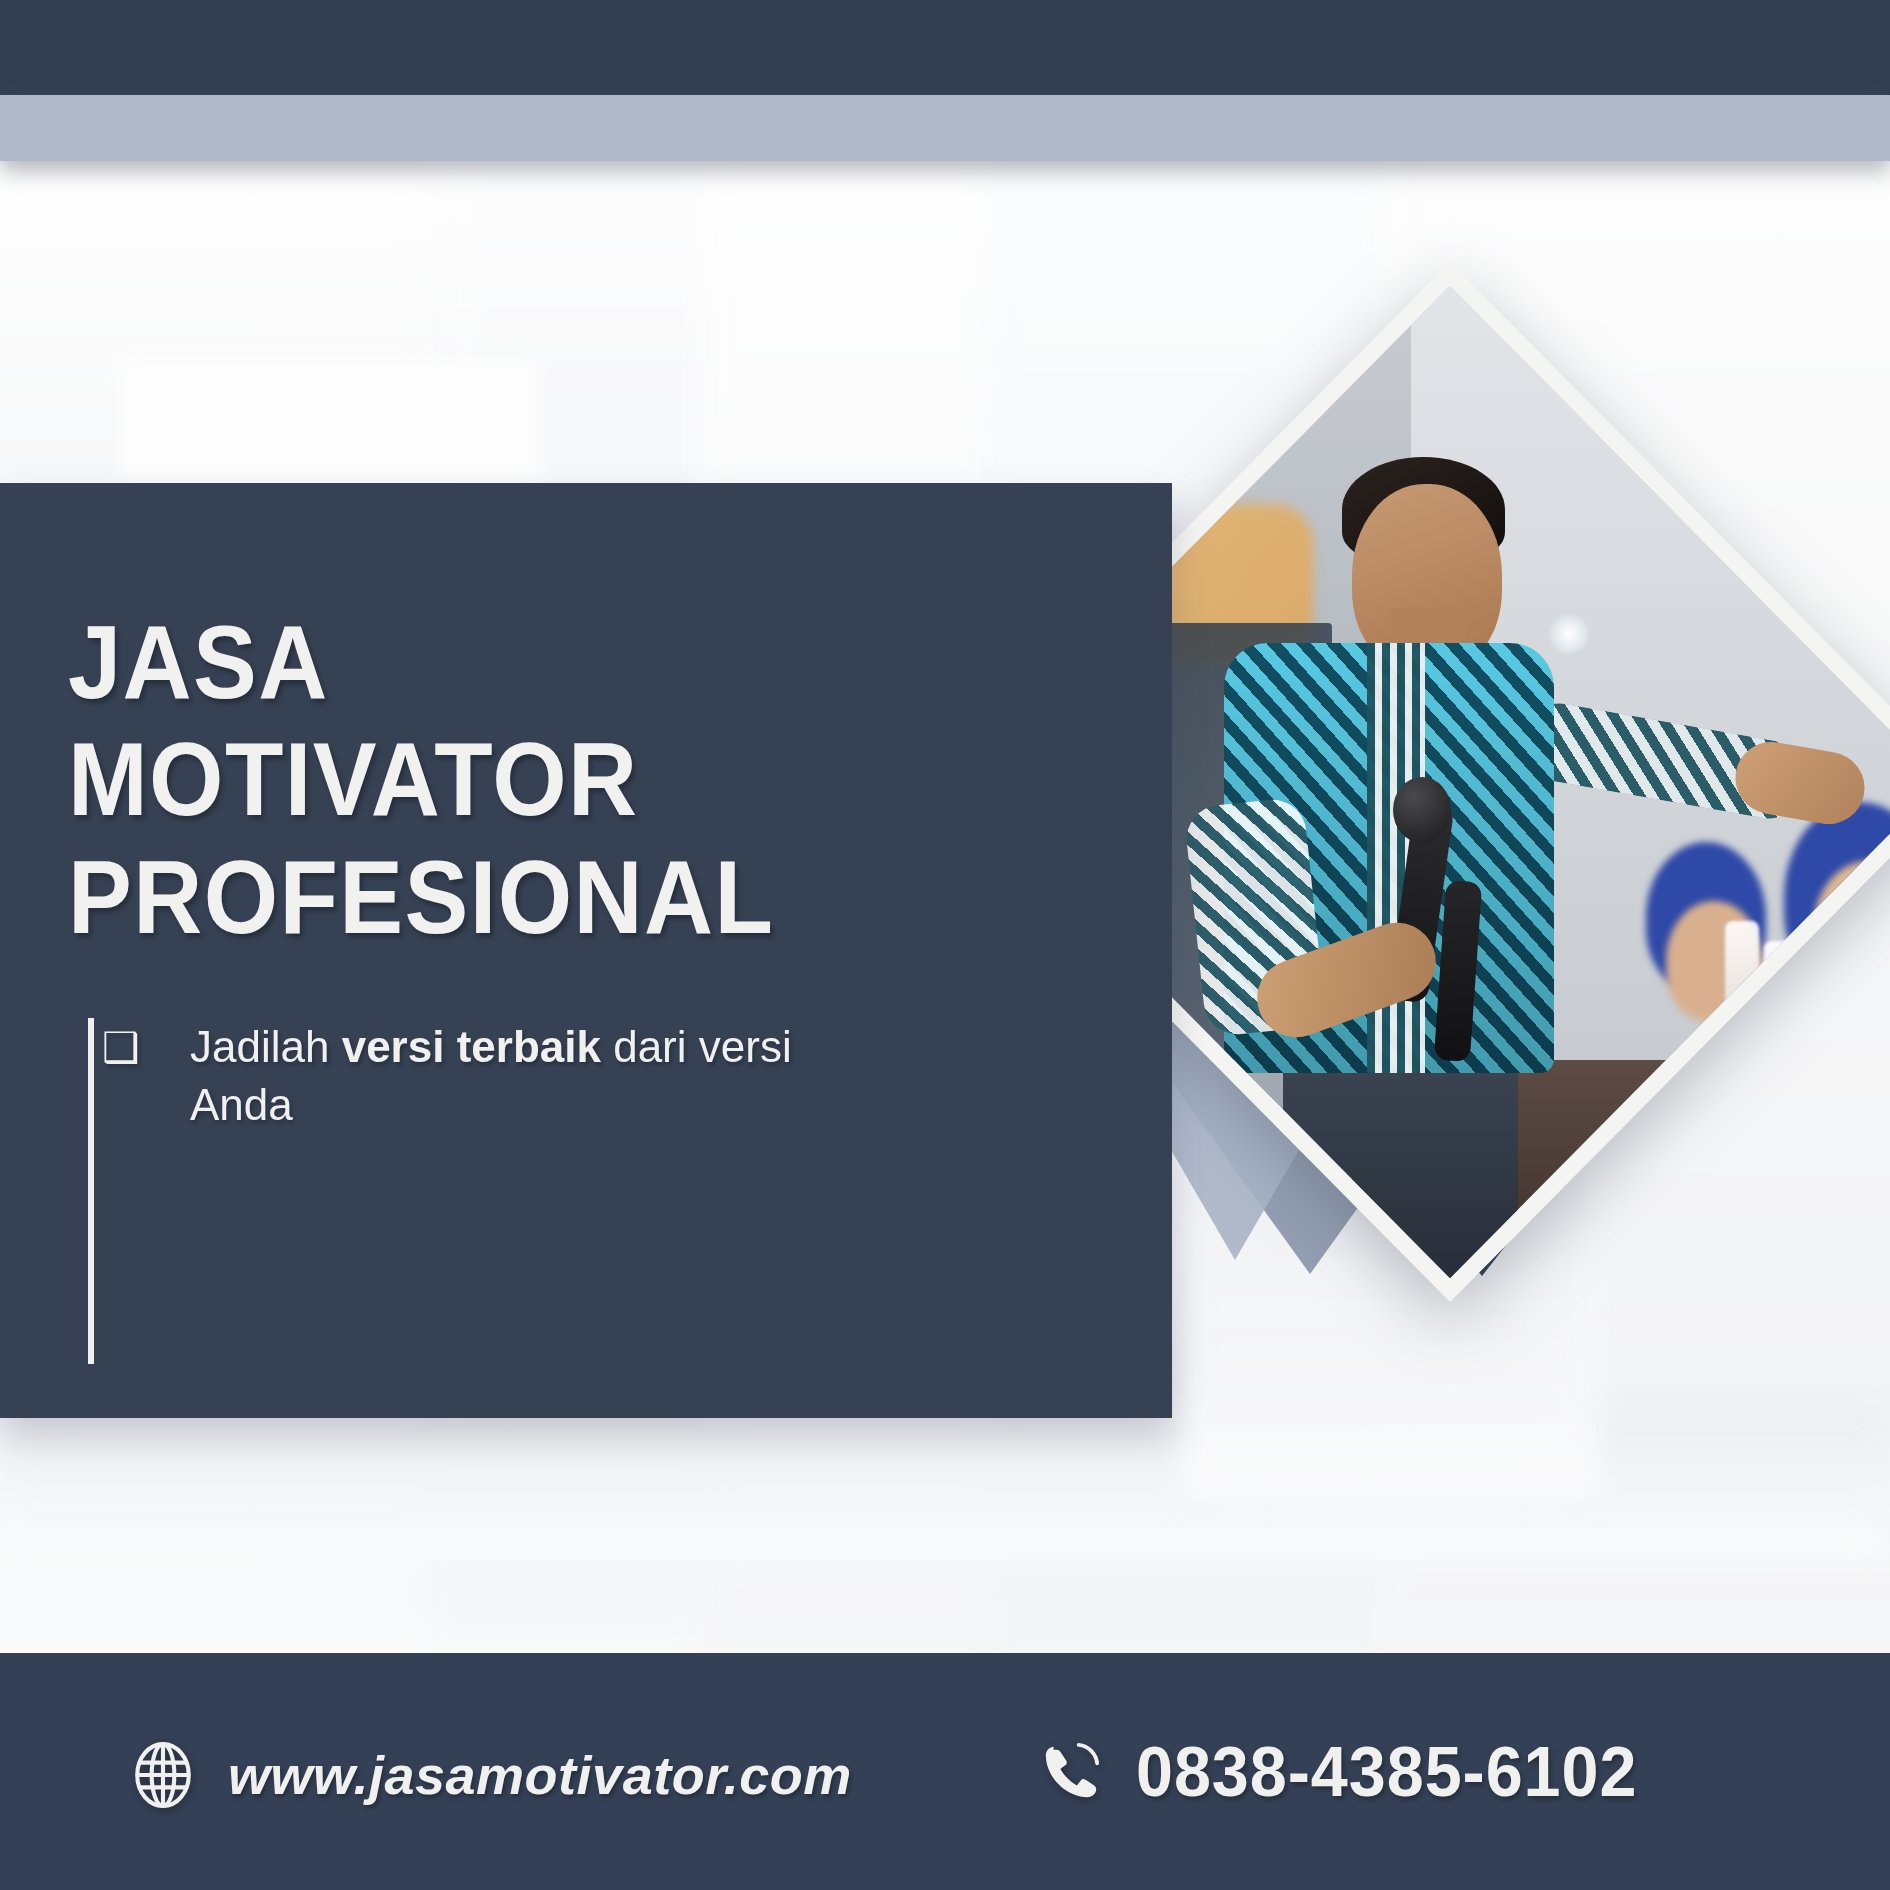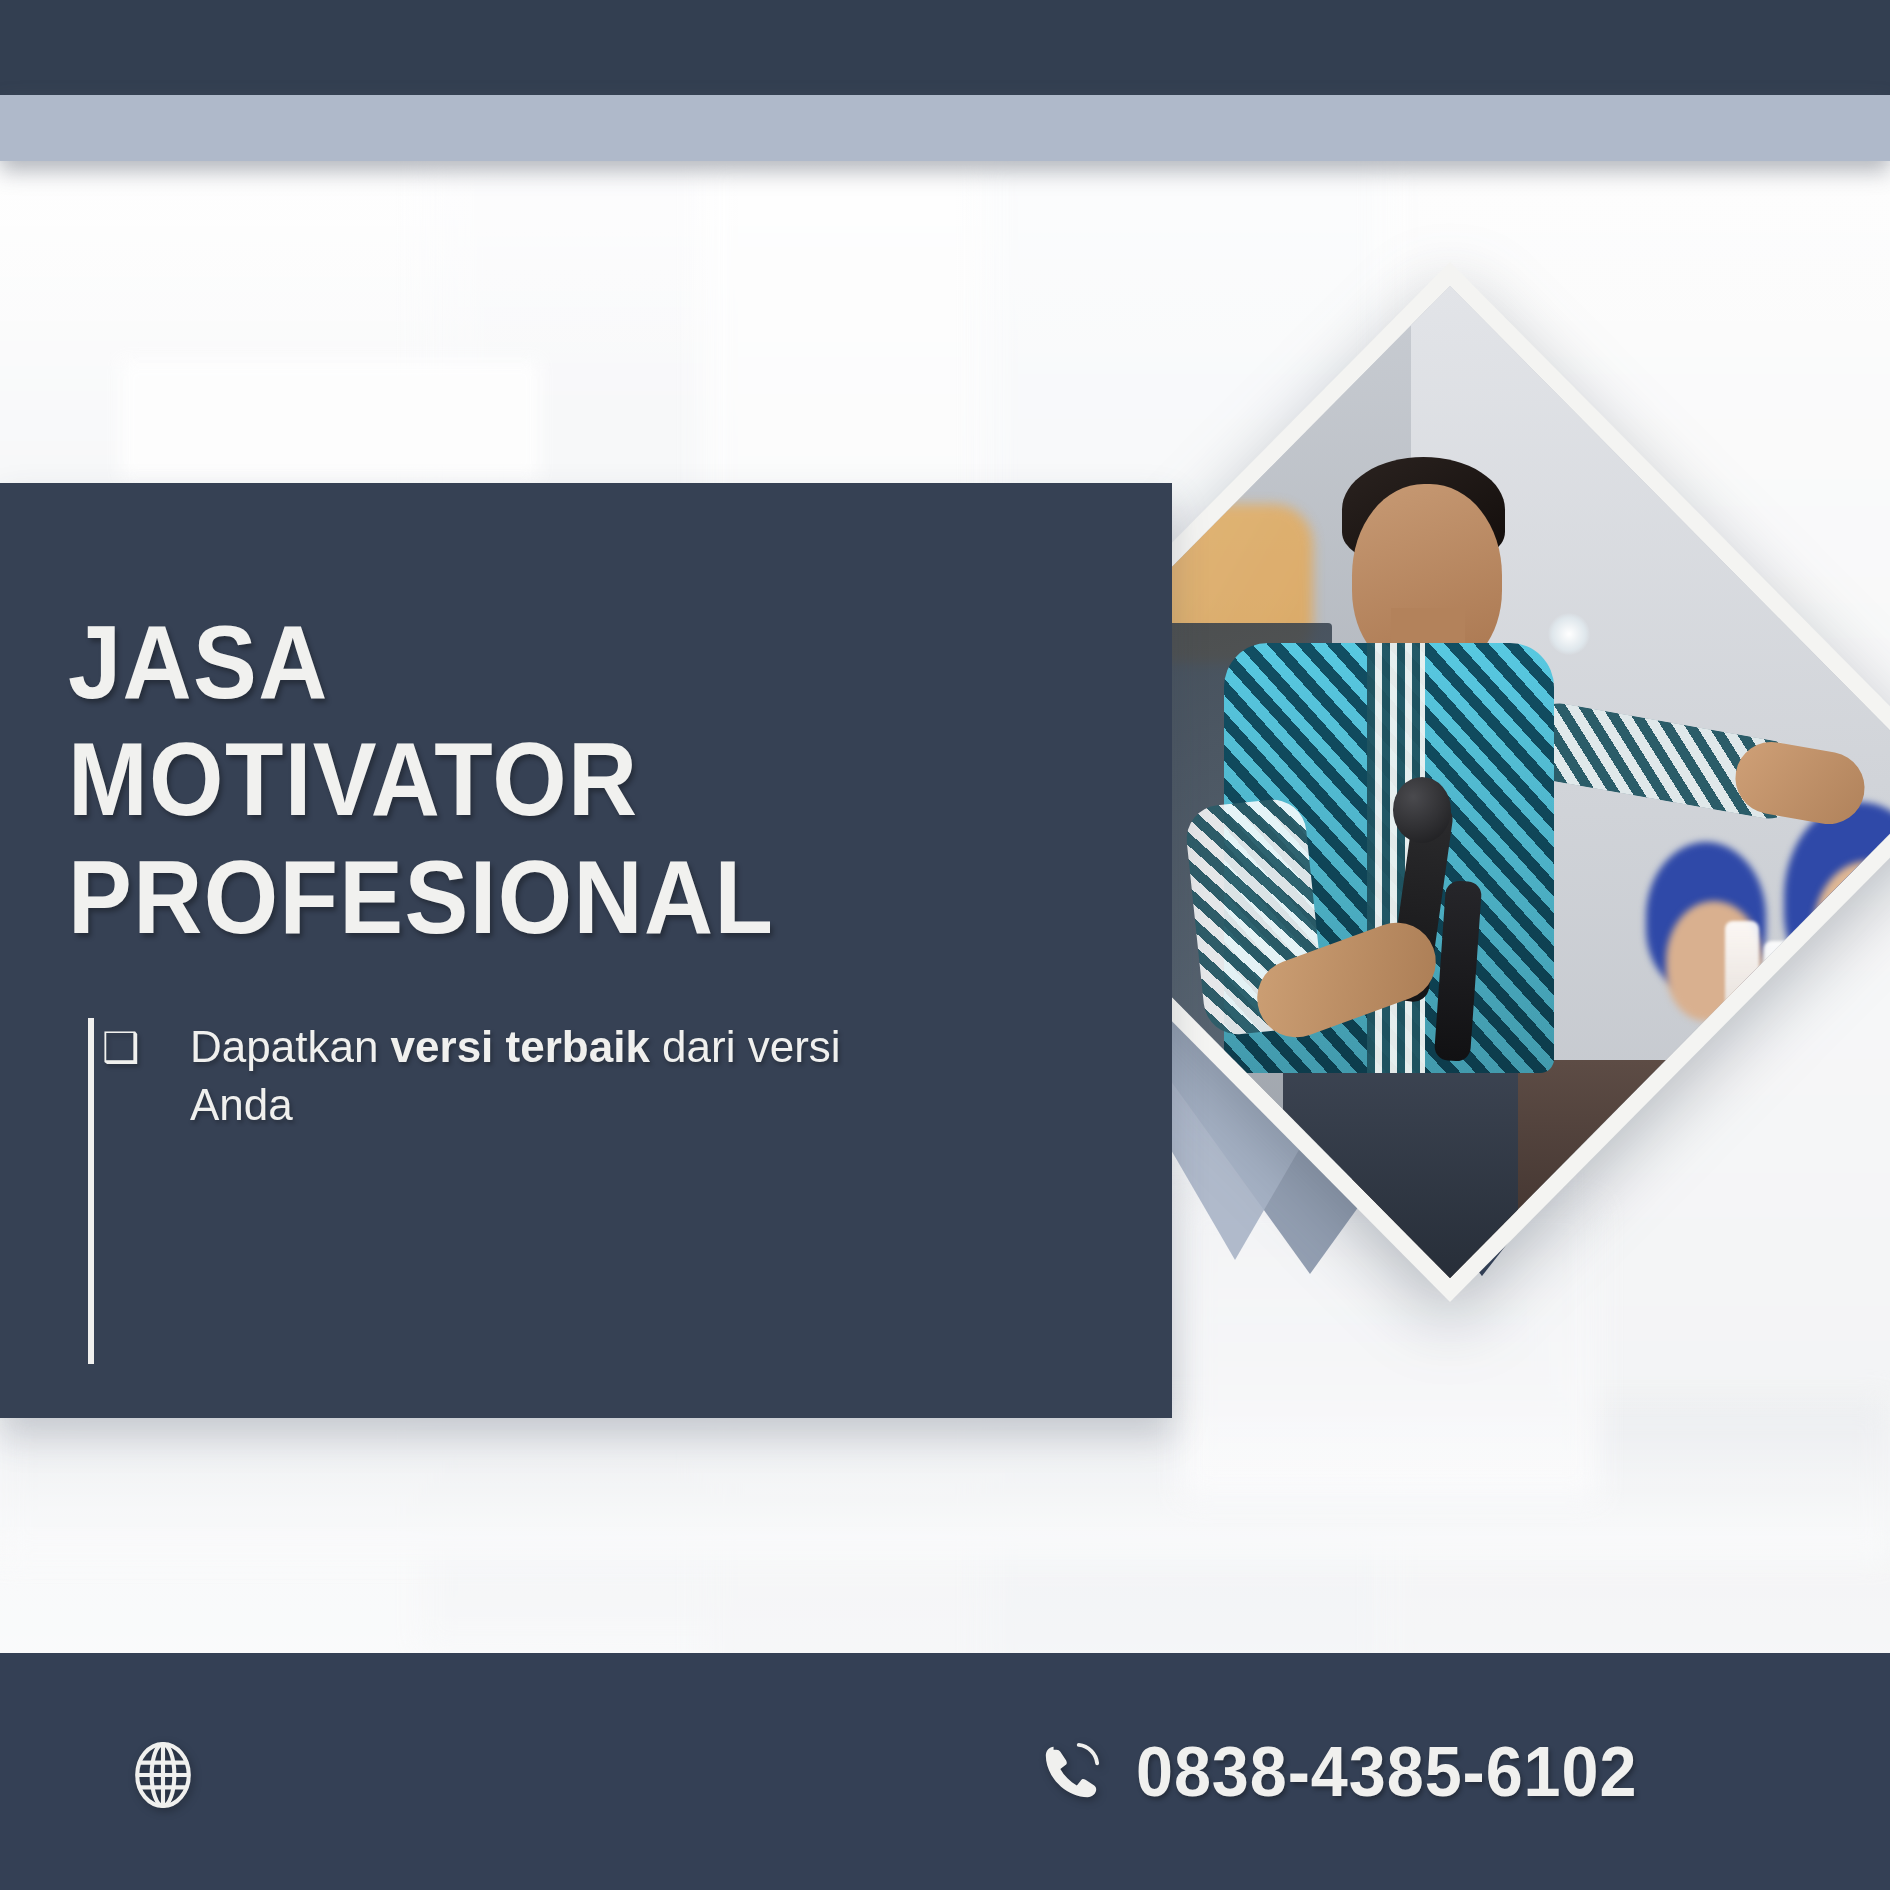"Dapatkan" span { text: Dapatkan -> Jadilah }
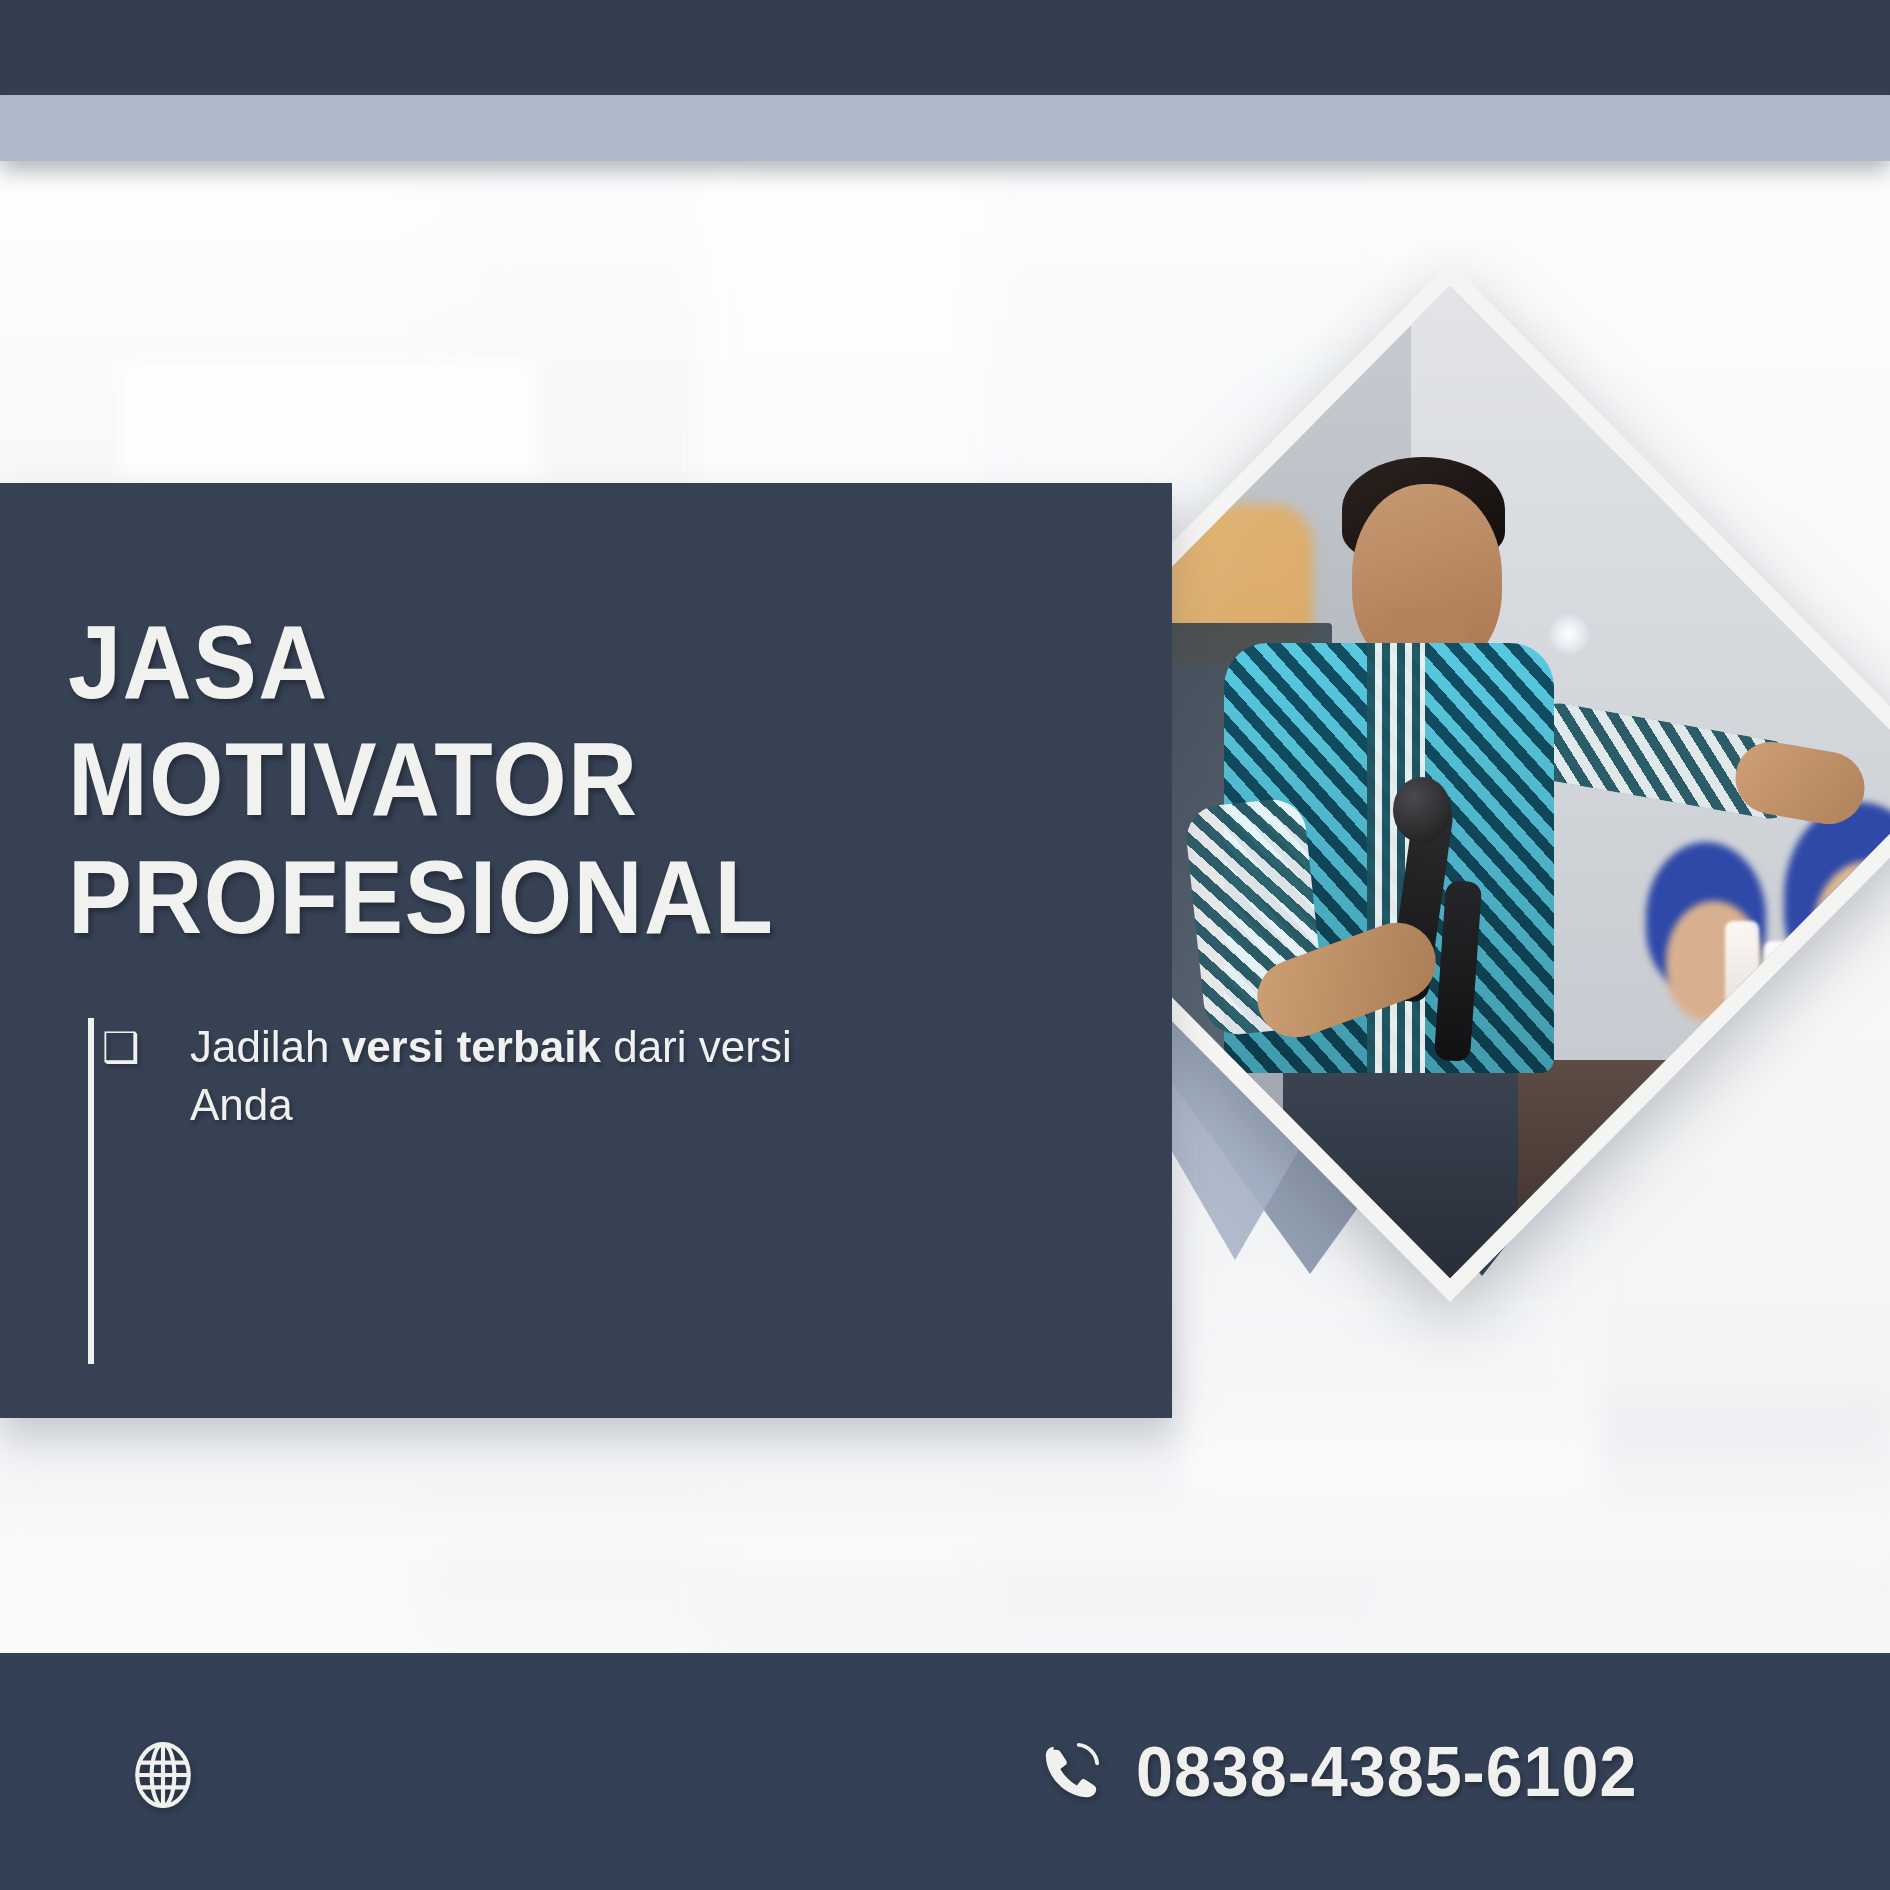"www.jasamotivator.com" span.web-txt { html: none -> <span>www.jasamotivator.com</span> }
